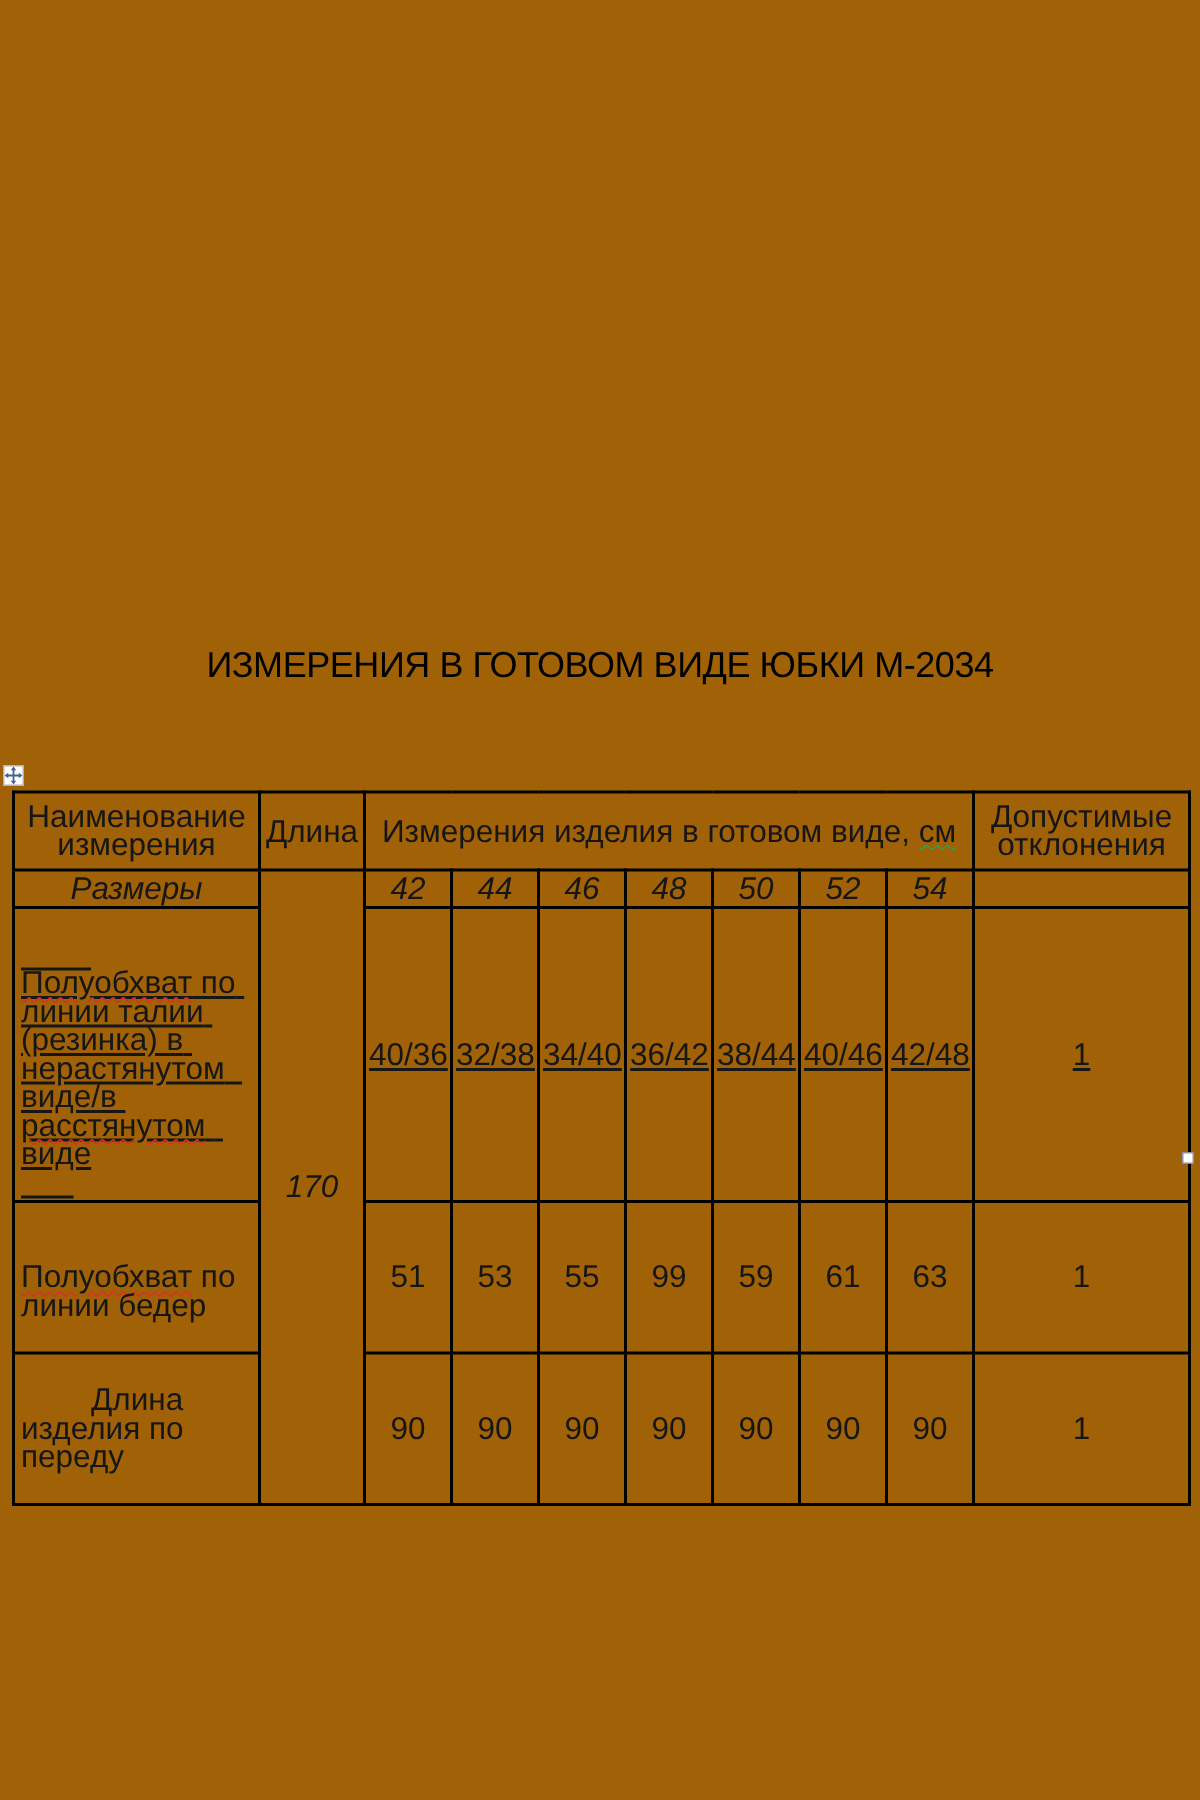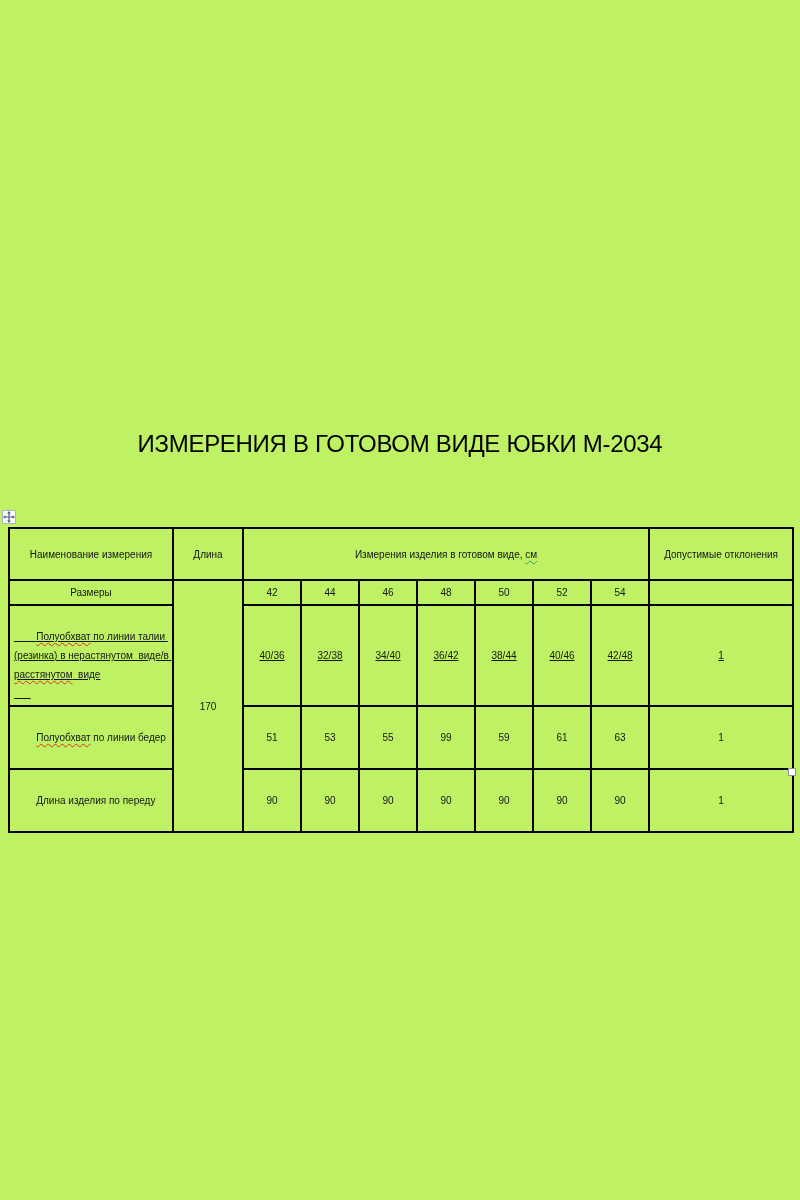"ИЗМЕРЕНИЯ В ГОТОВОМ ВИДЕ ЮБКИ" .page { background: #bef264 -> #a16207 }
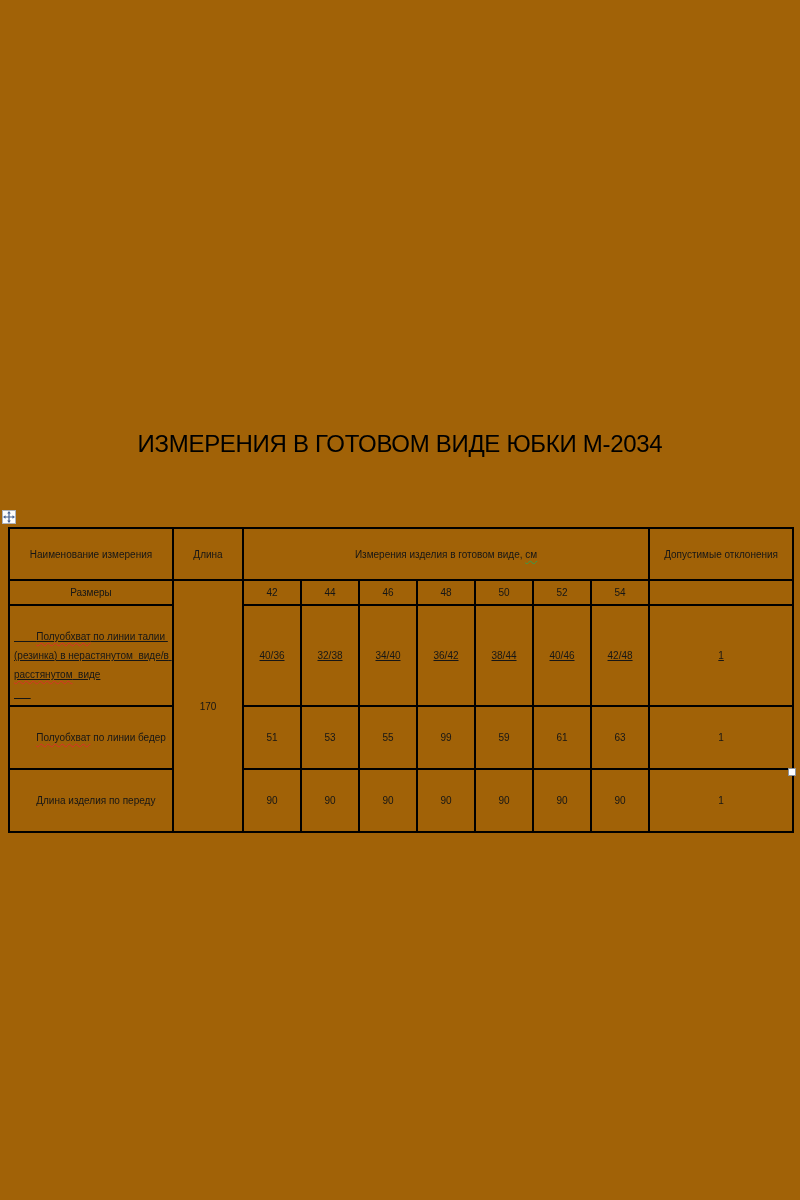"Наименование измерения" table.meas { font-size: 10px -> 21px }
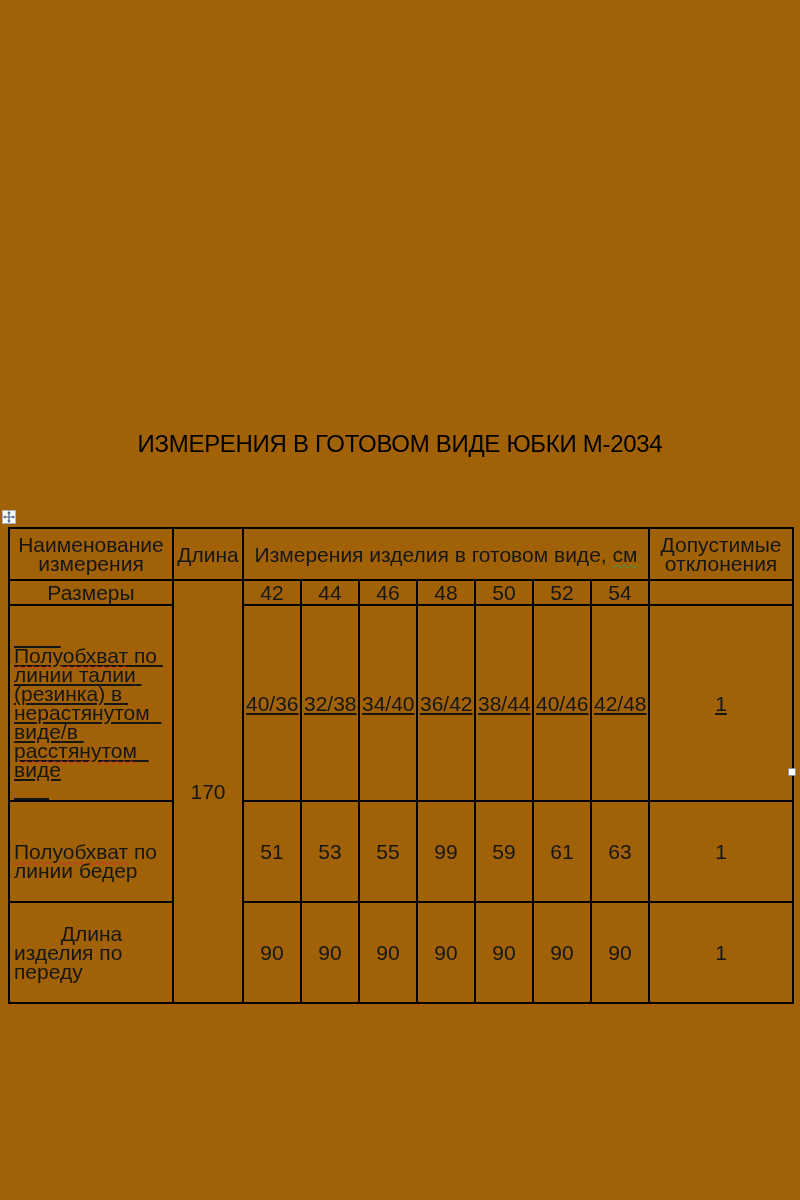"Размеры" tr.r-sizes { font-style: none -> italic }
